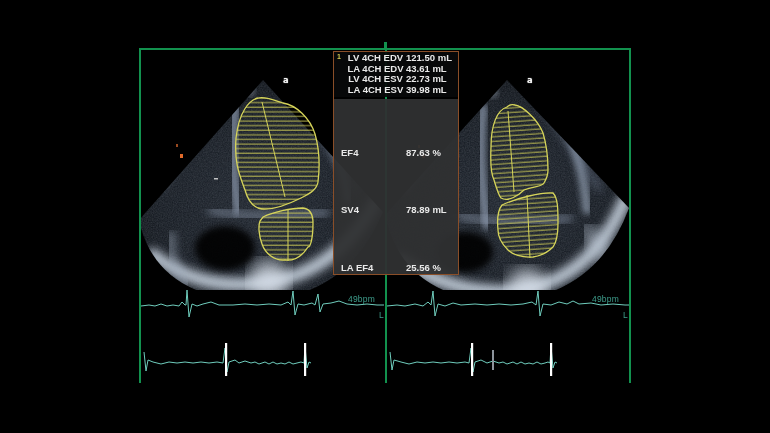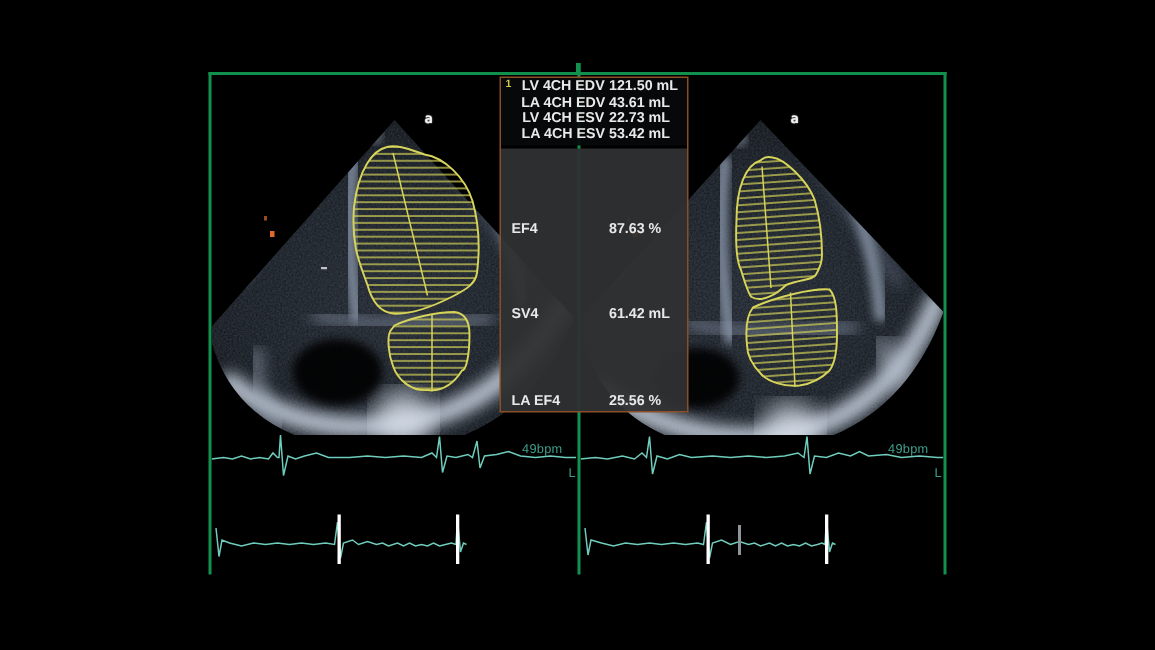"53.42 mL" span.val { text: 53.42 -> 39.98 }
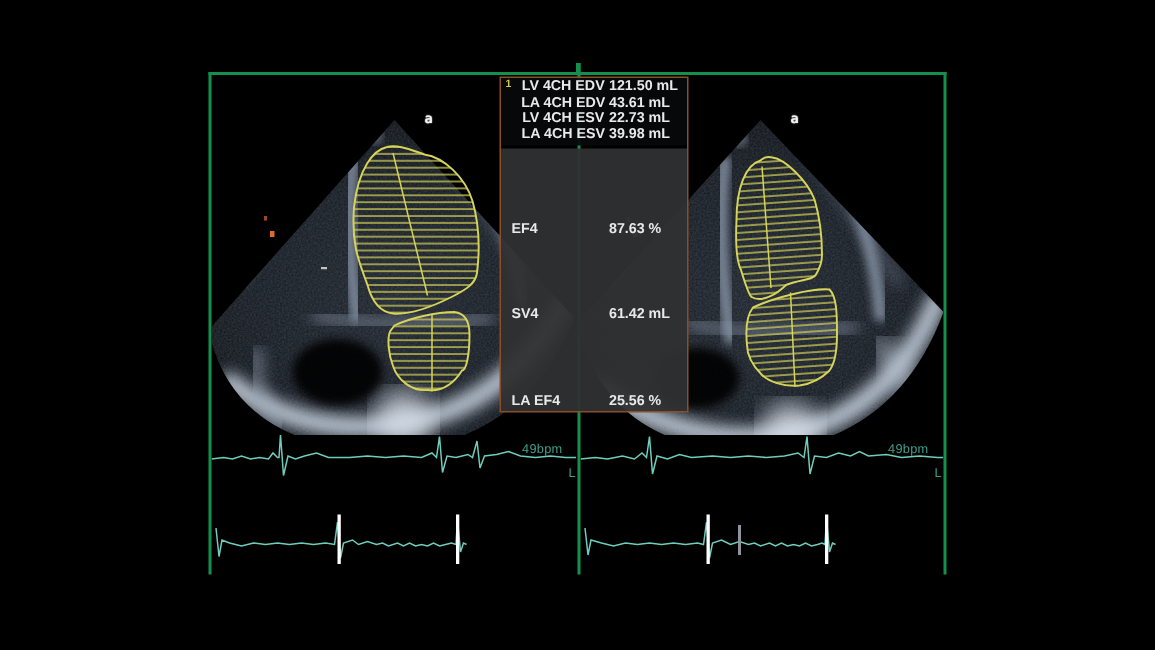"61.42 mL" span.val { text: 61.42 -> 78.89 }
